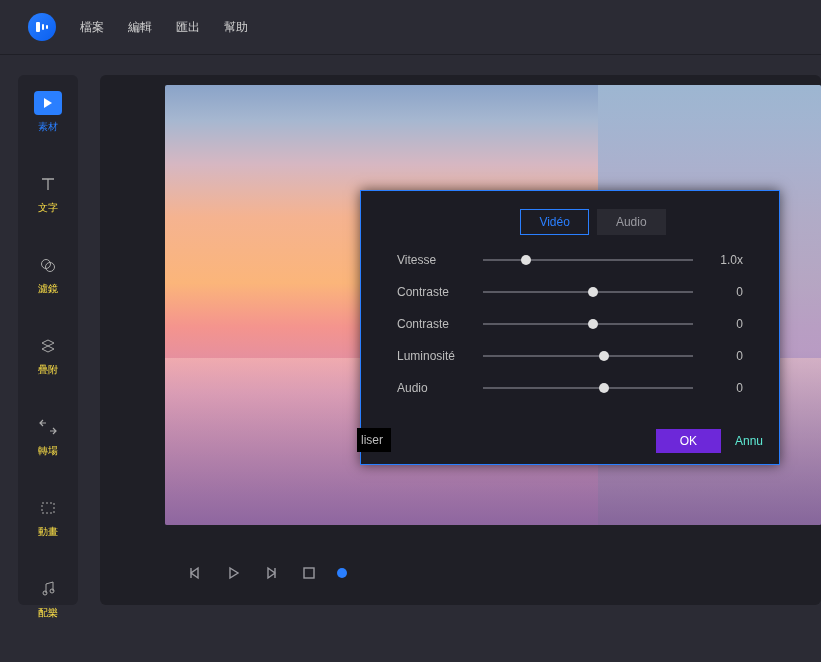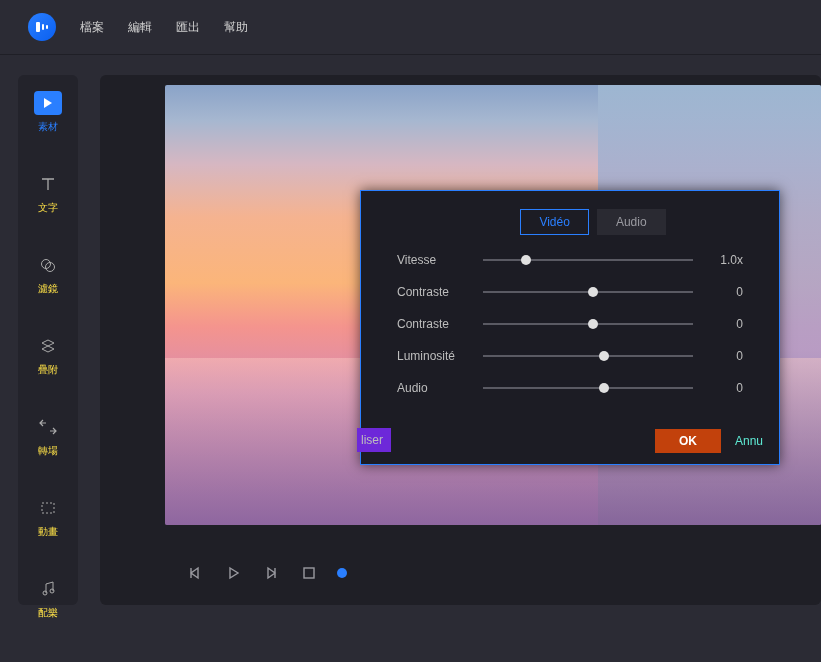"liser" .footer-left-frag { background: #6d28d9 -> #000000 }
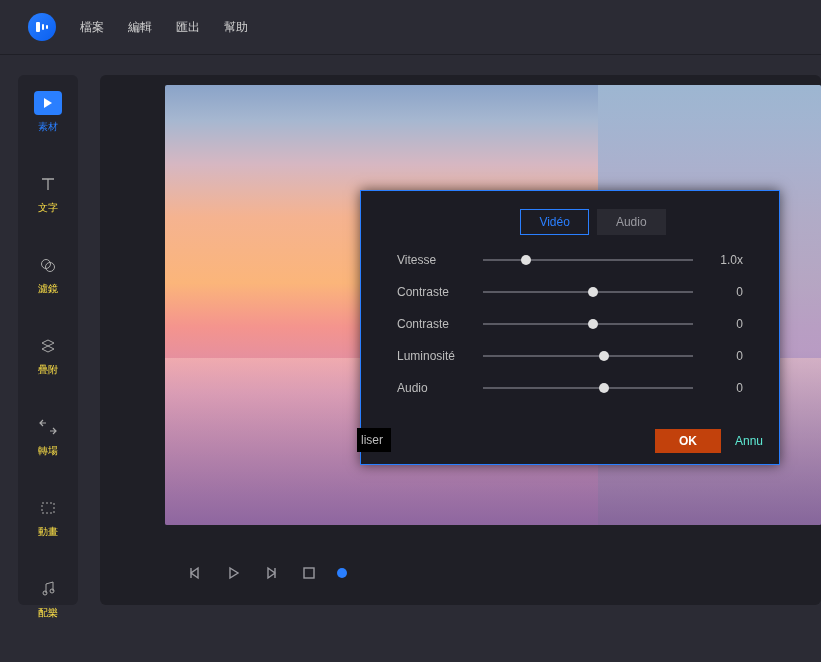"OK" .btn-primary { background: #c2410c -> #6d28d9; font-weight: bold -> none }
